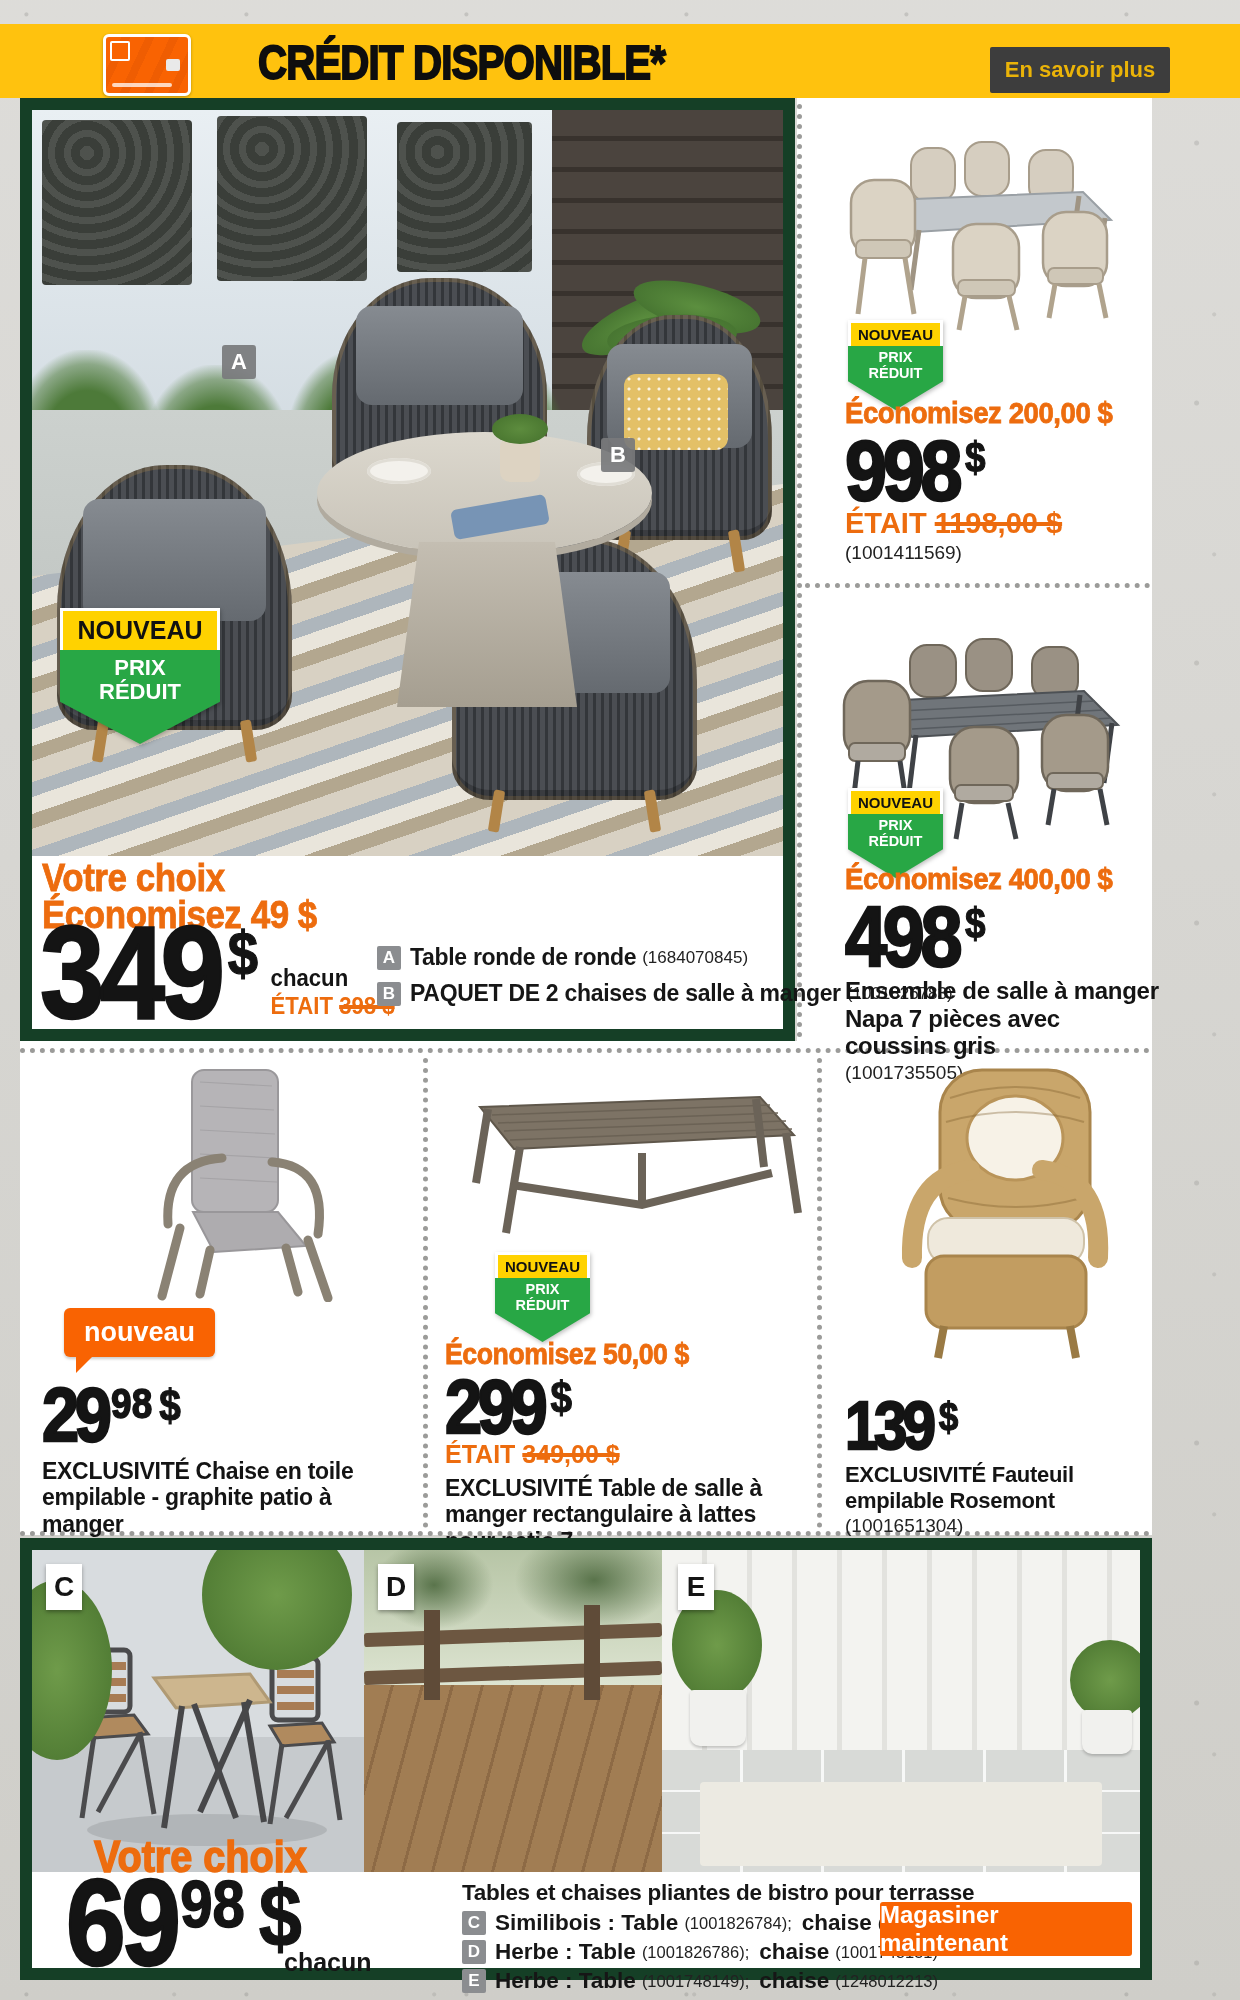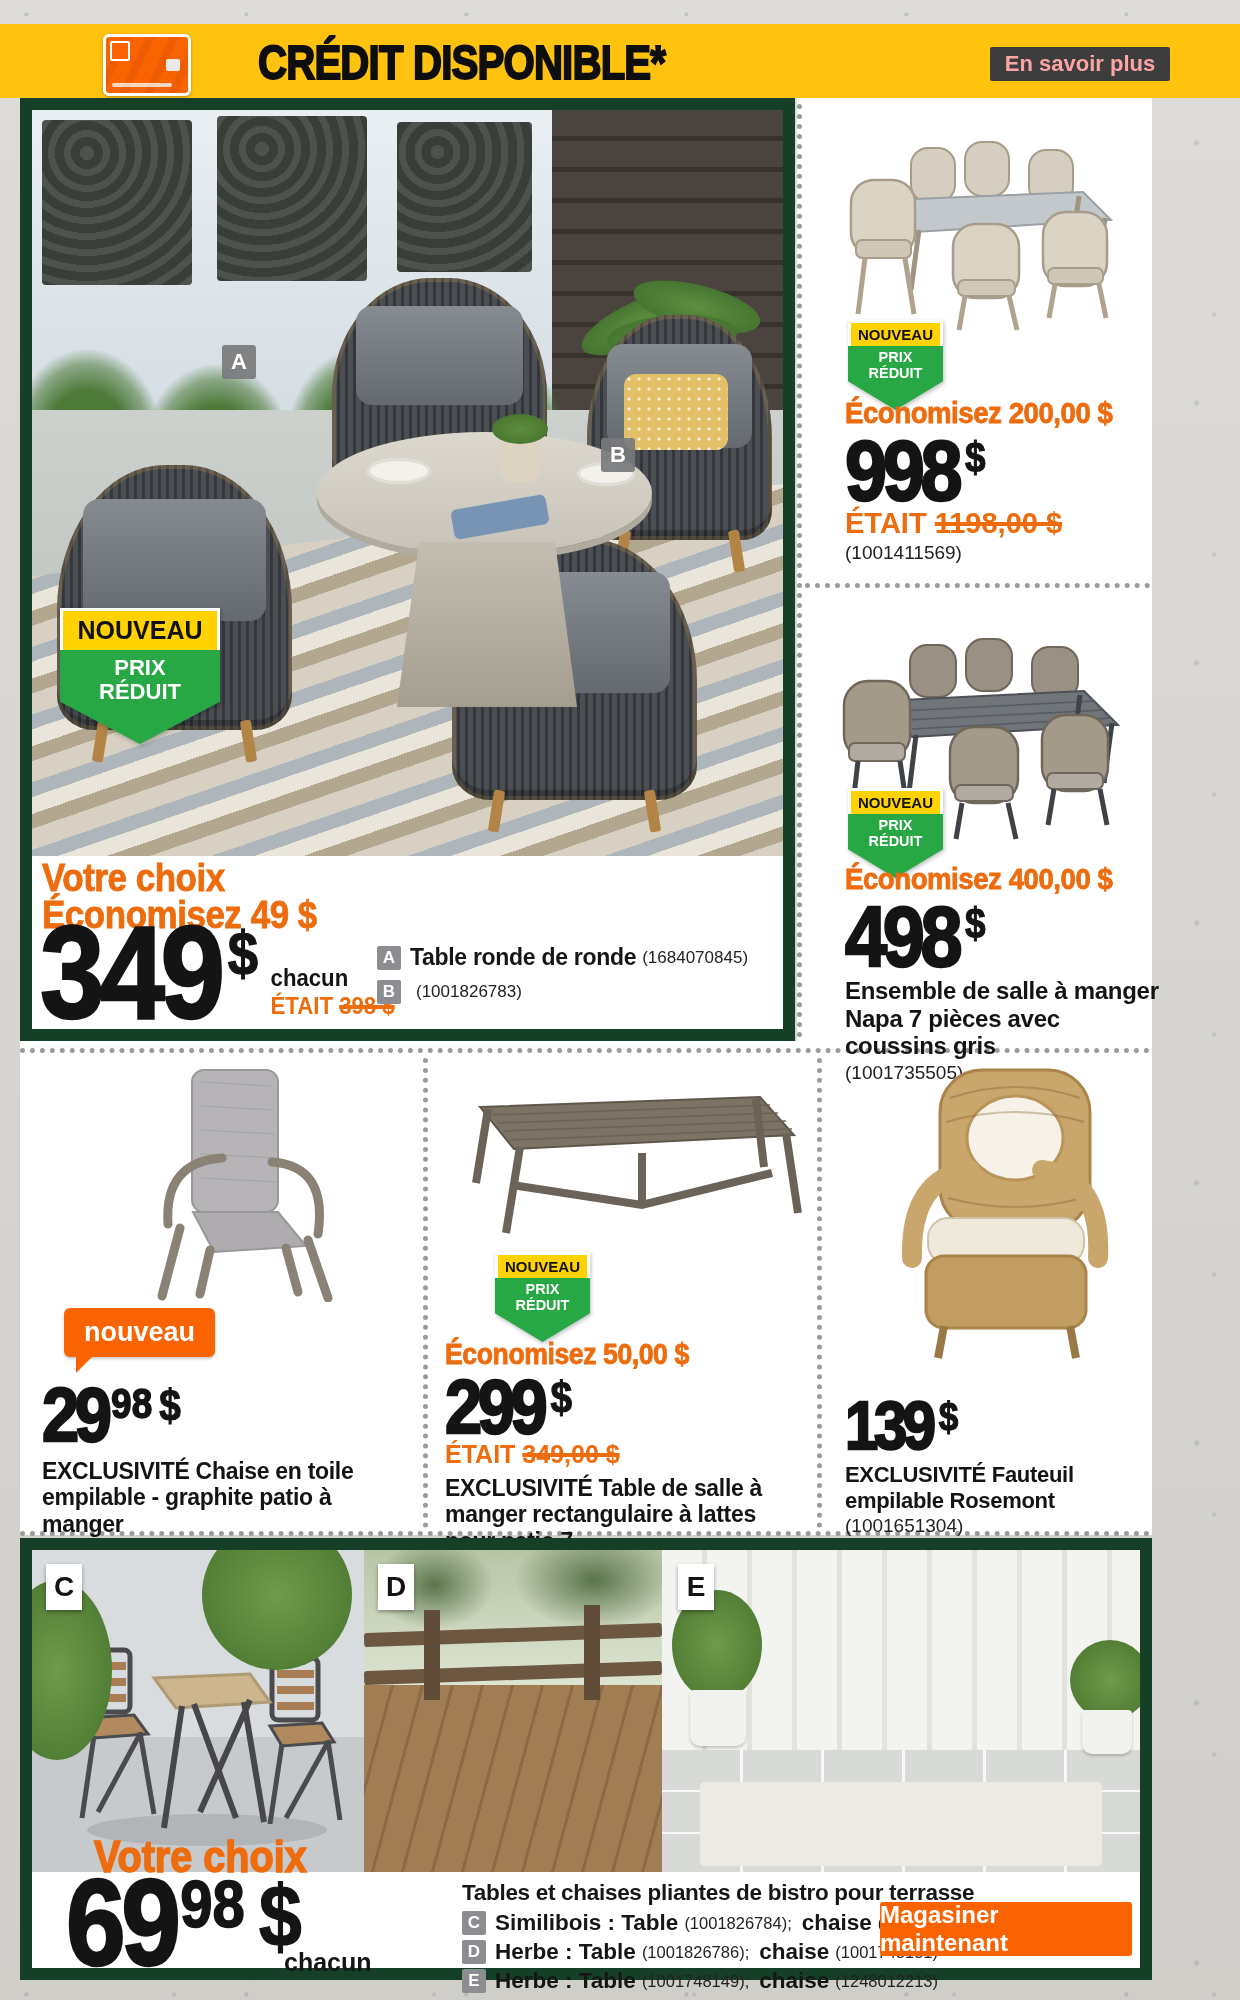"En savoir plus" .banner-cta { color: #fca5a5 -> #eab308; height: 34px -> 46px }
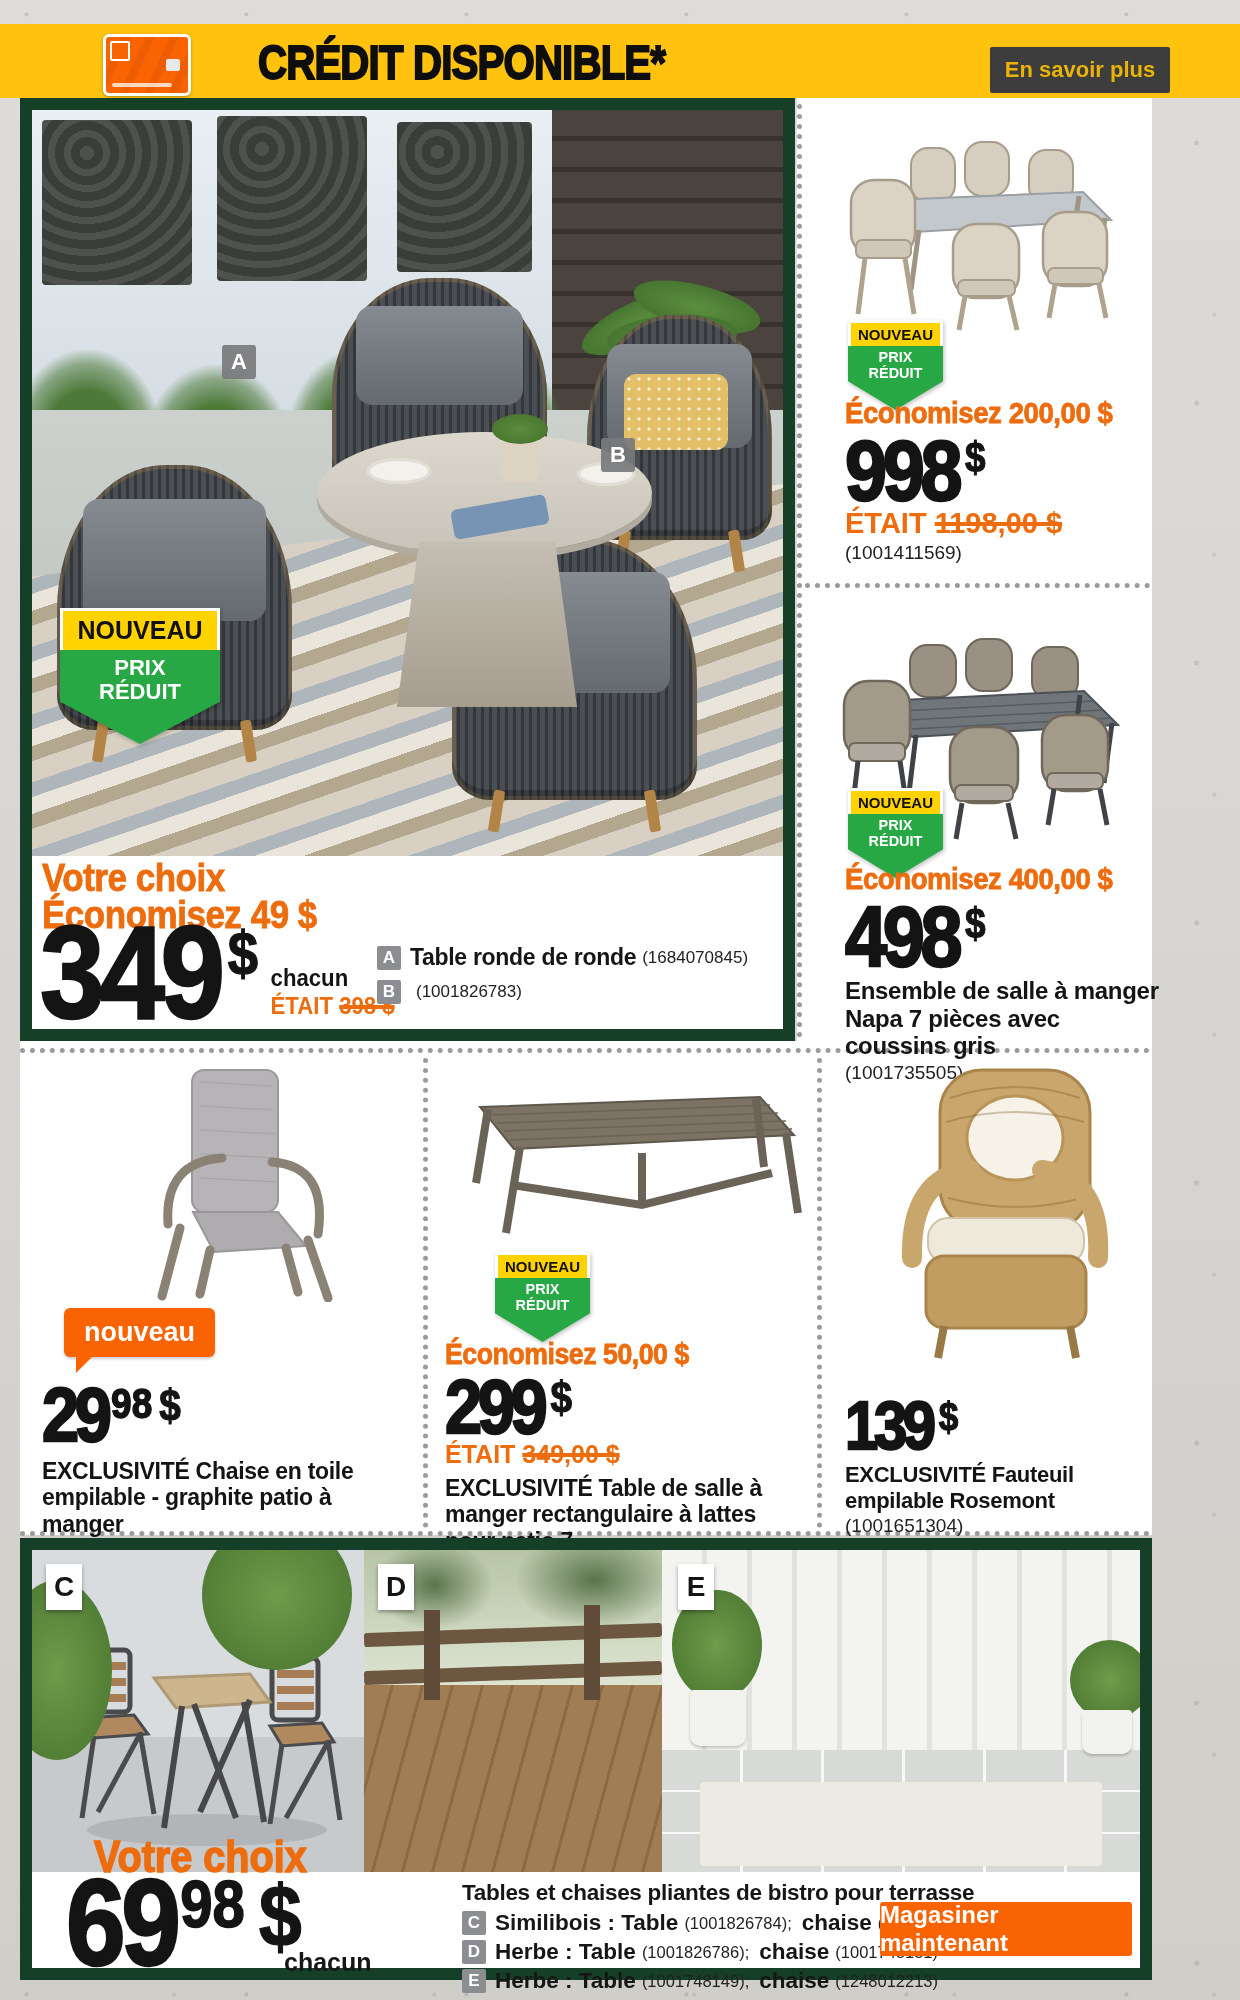"PAQUET DE 2 chaises de" span.name { html: none -> <span>PAQUET DE 2 chaises de salle à manger</span> }
